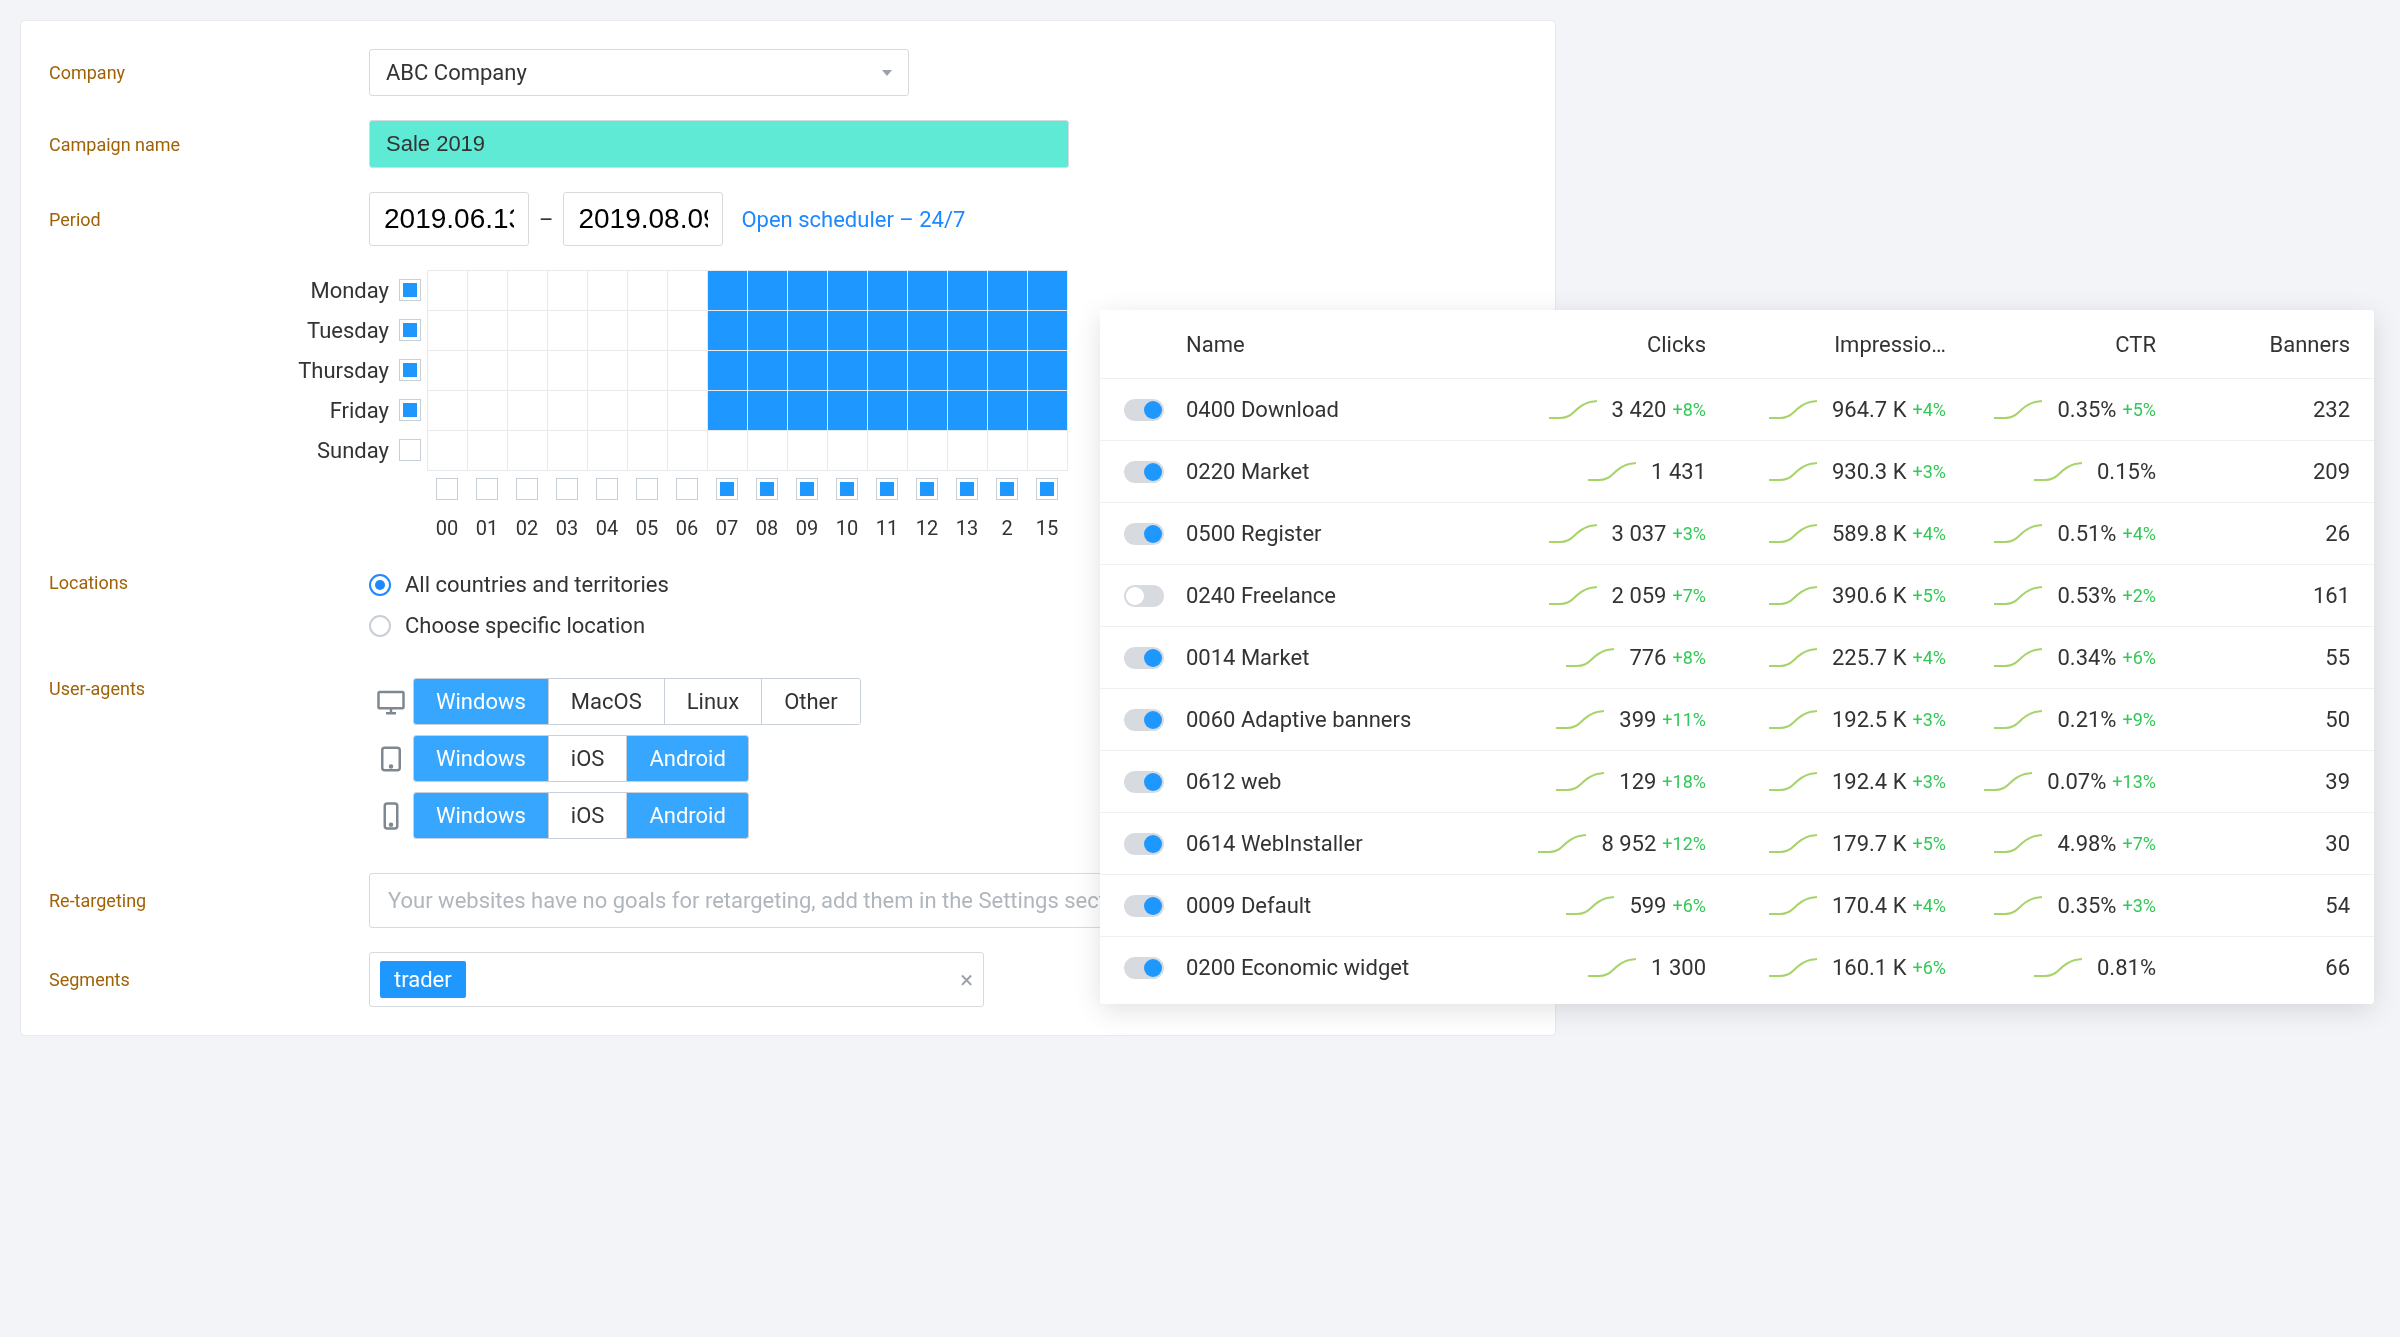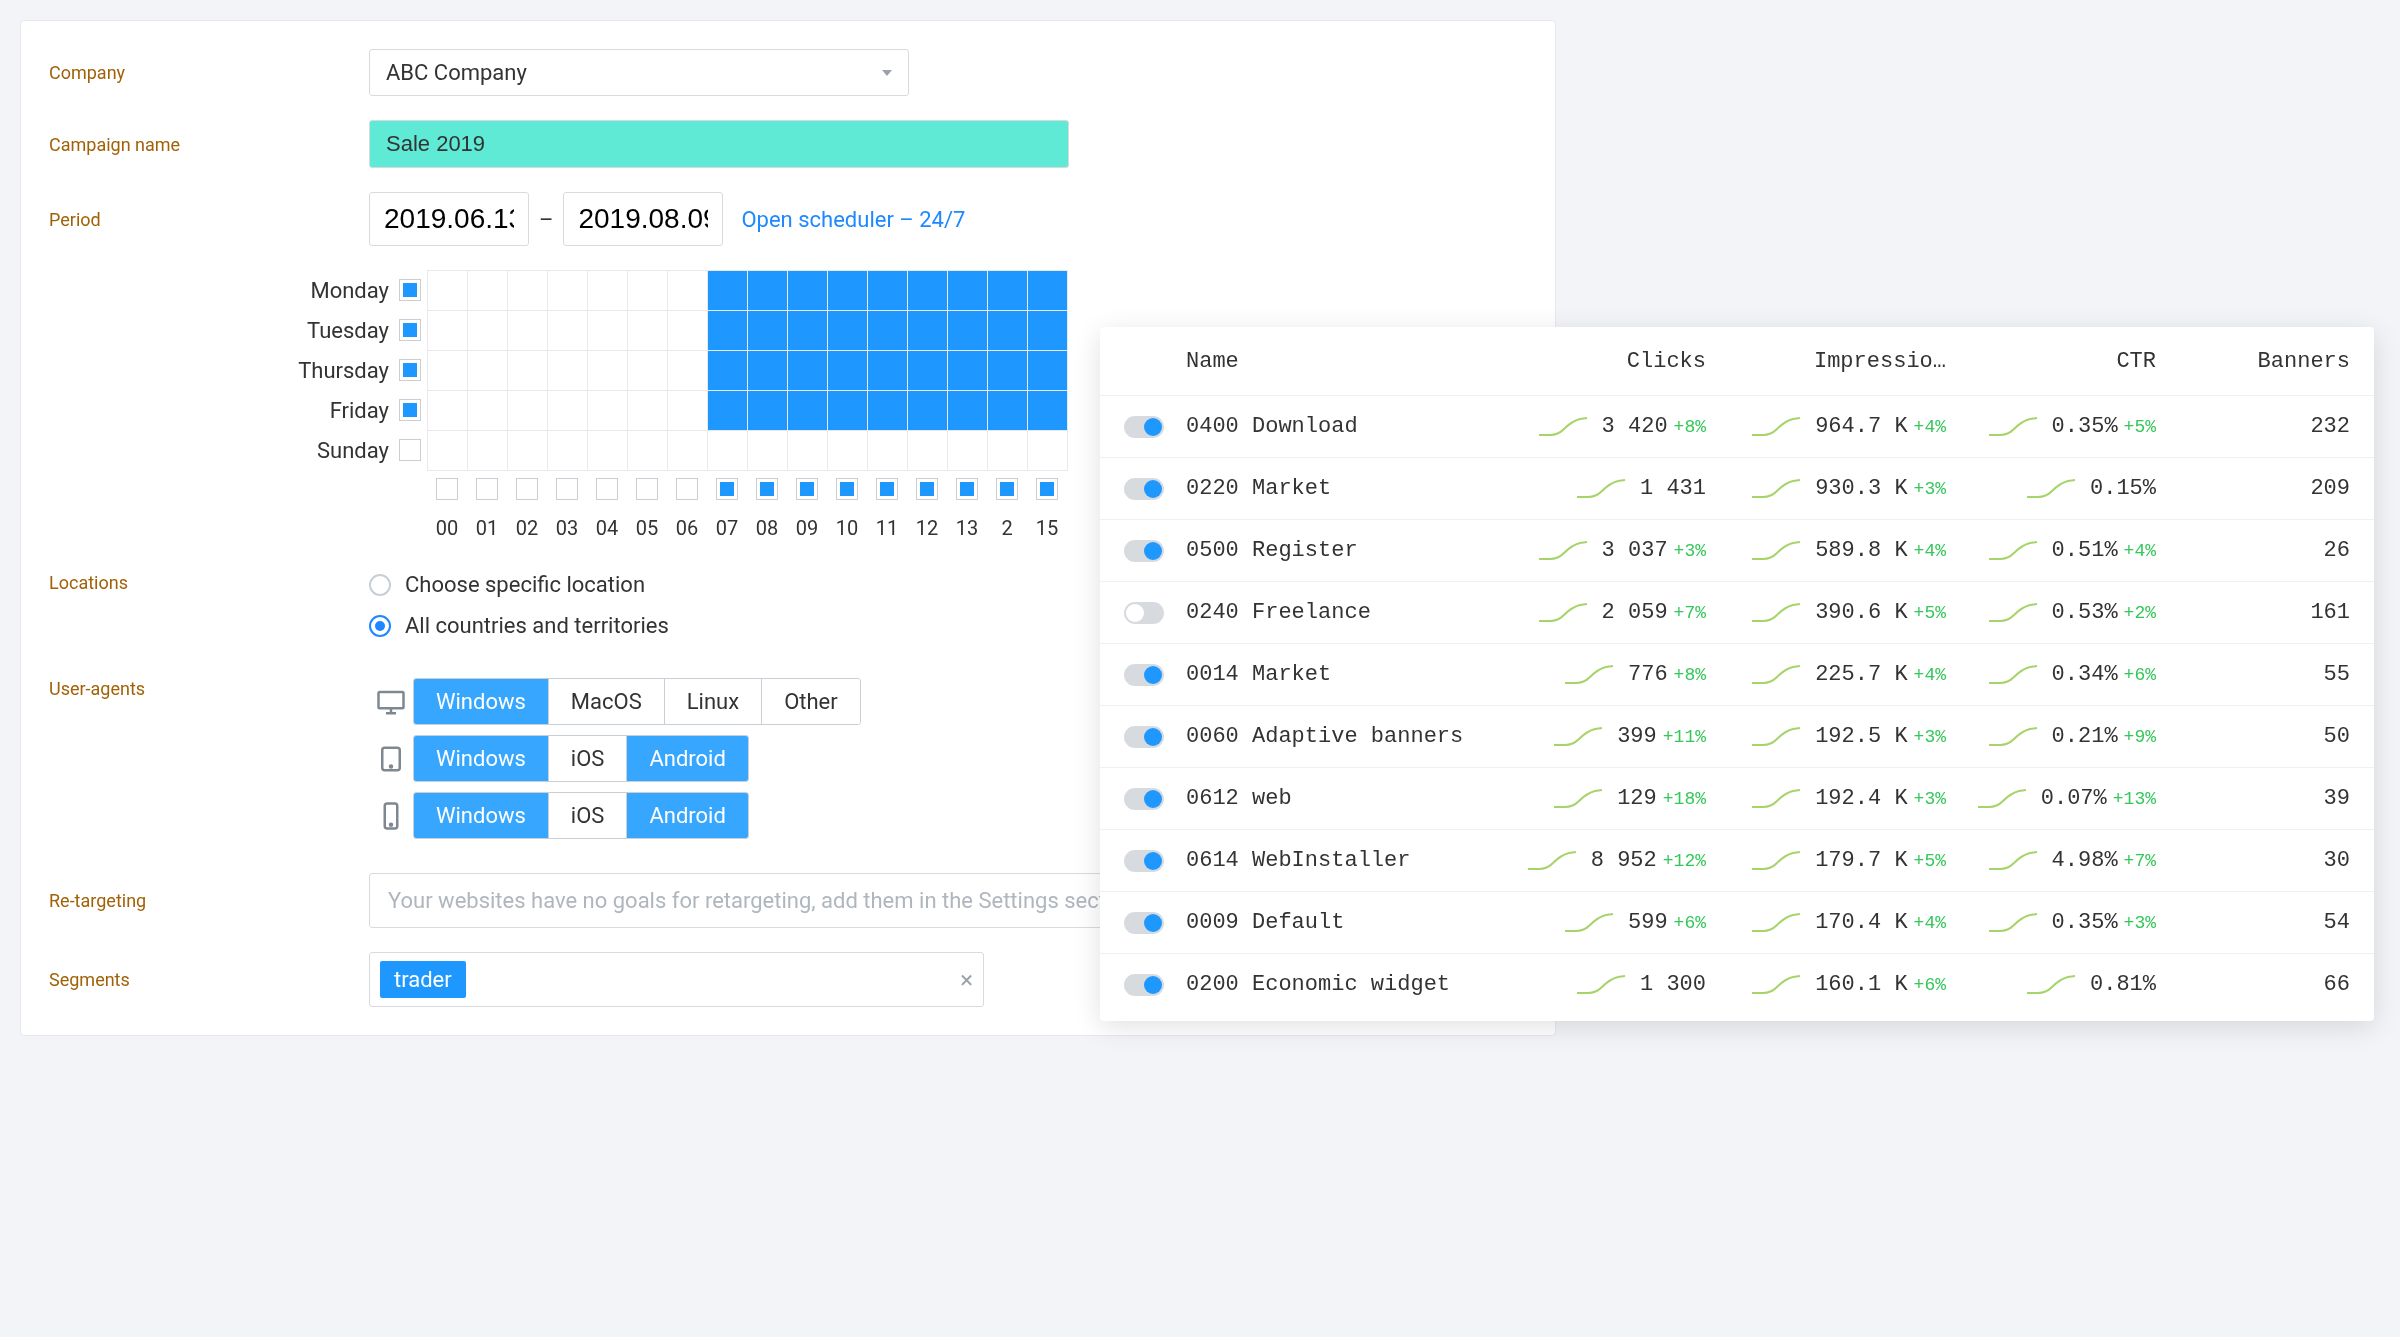"Name" .table-panel { font-family: Liberation Mono, monospace -> none; top: 327px -> 310px }
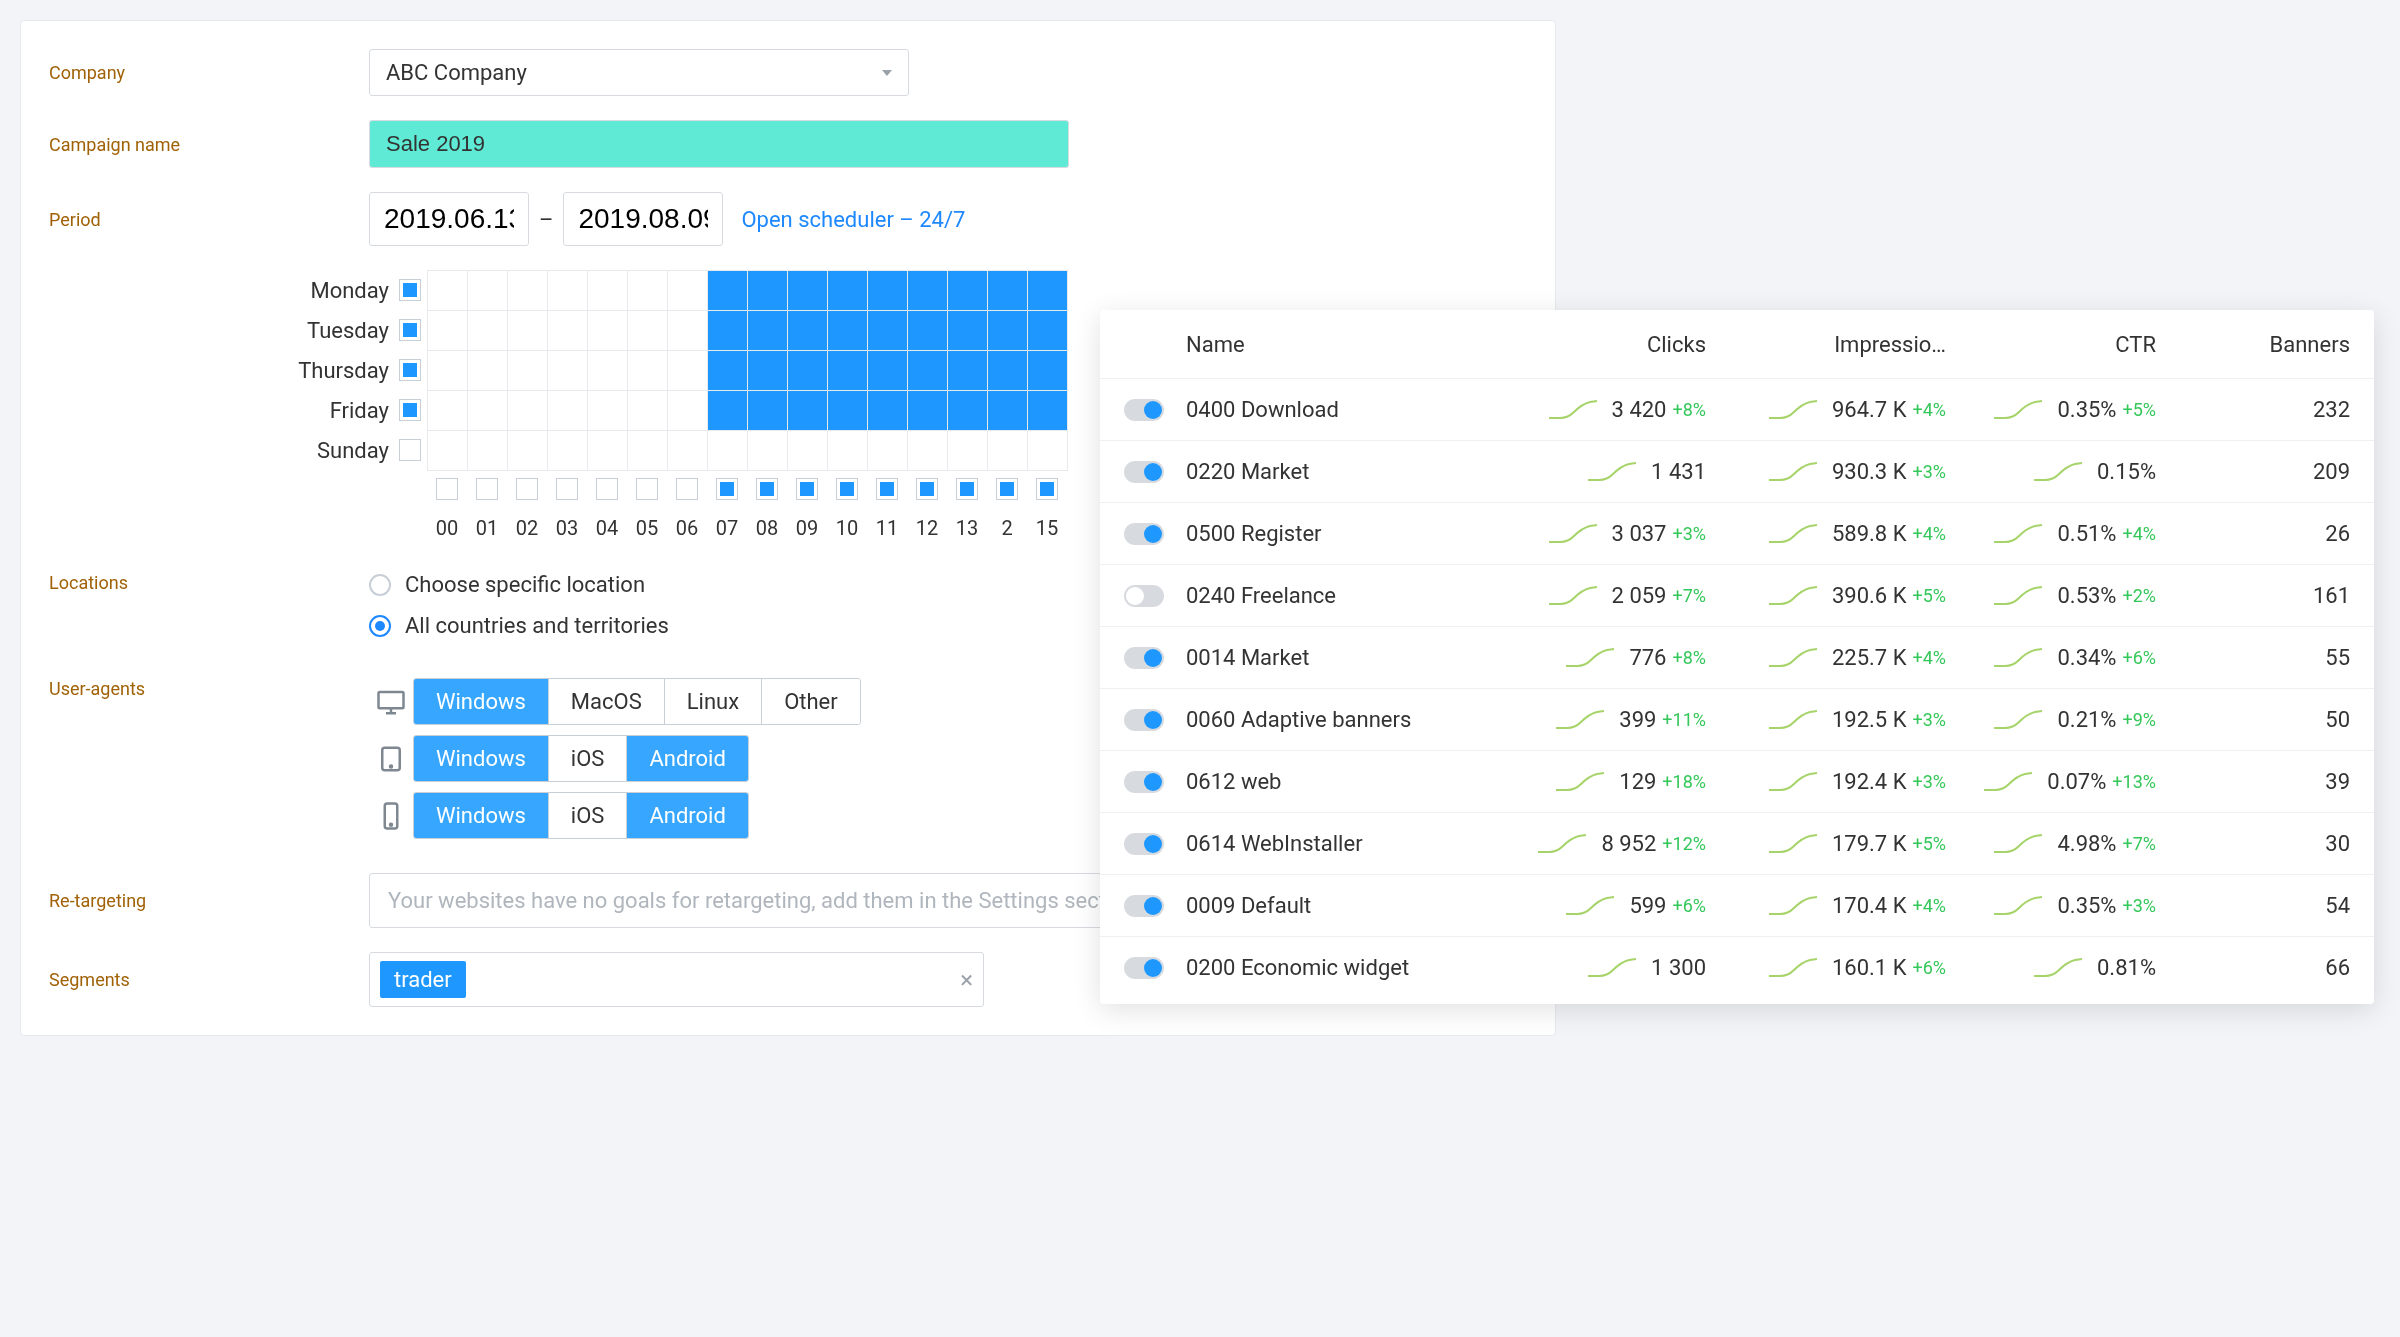"Choose specific location" div.radio-row { order: before "All countries and territories" -> after "All countries and territories" }
